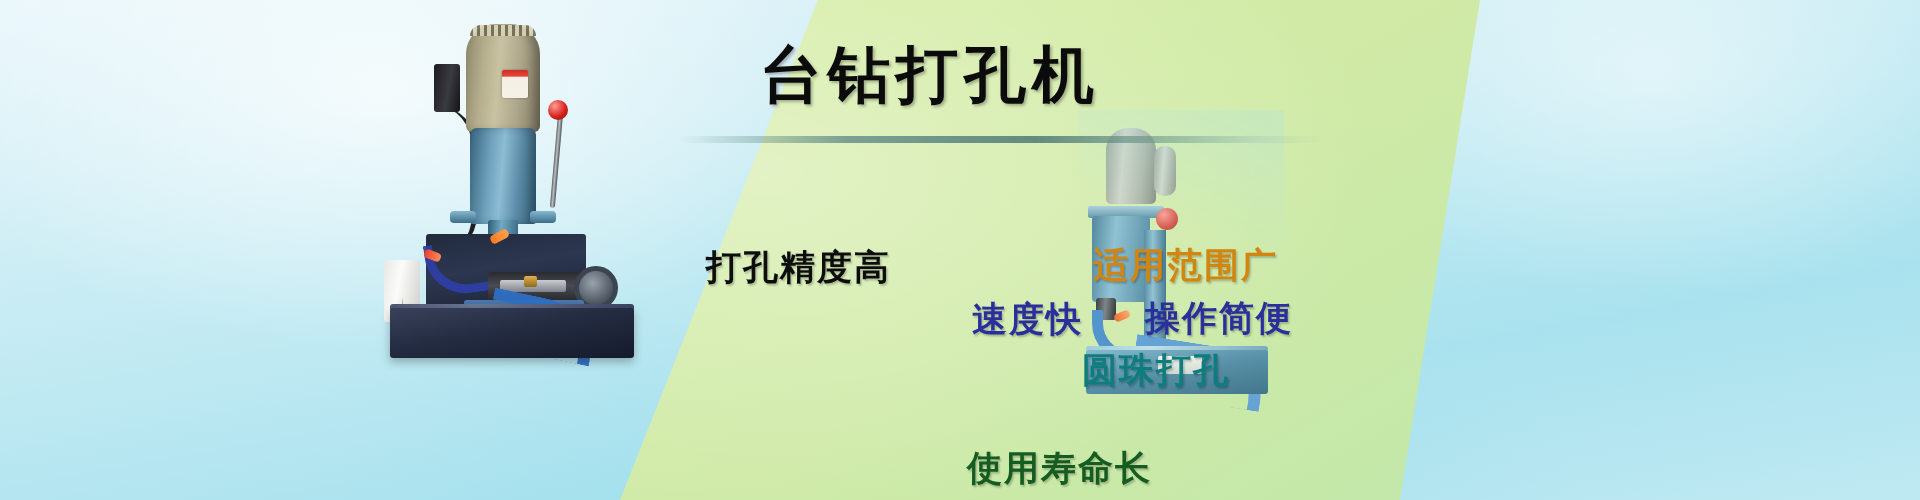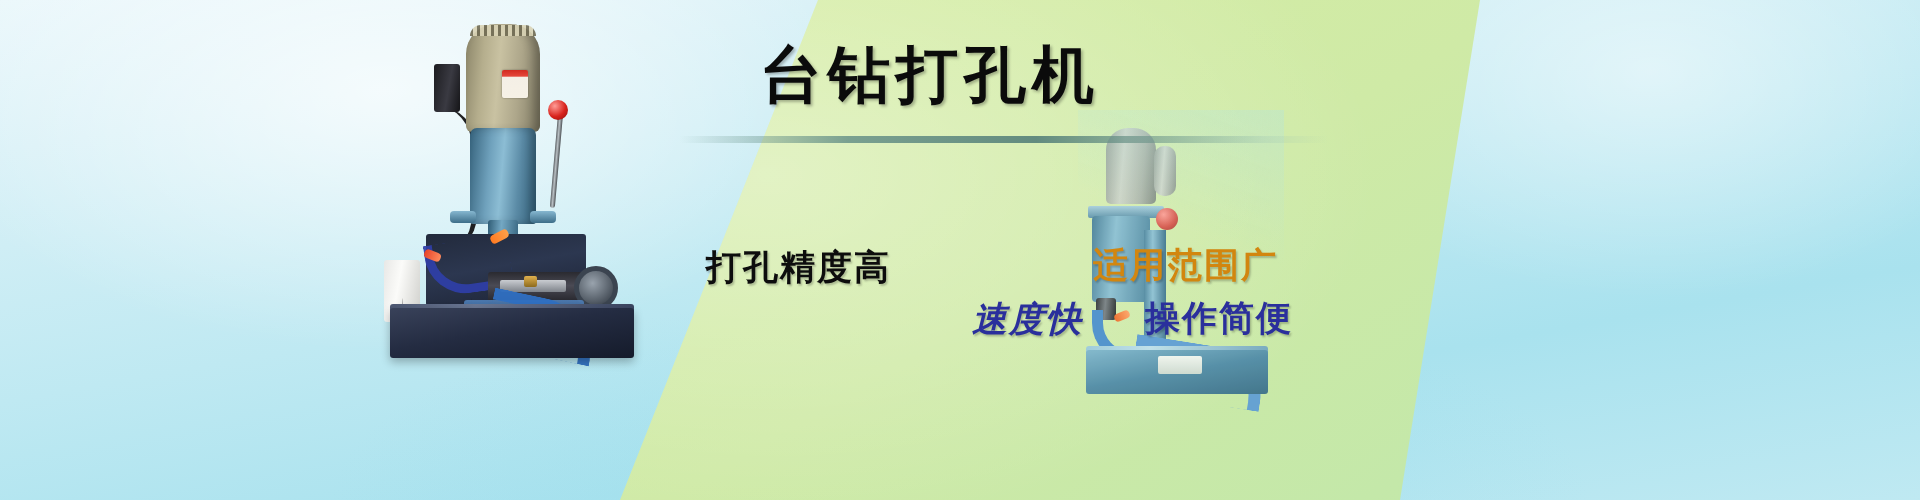"速度快" div.feat { font-style: italic -> none }
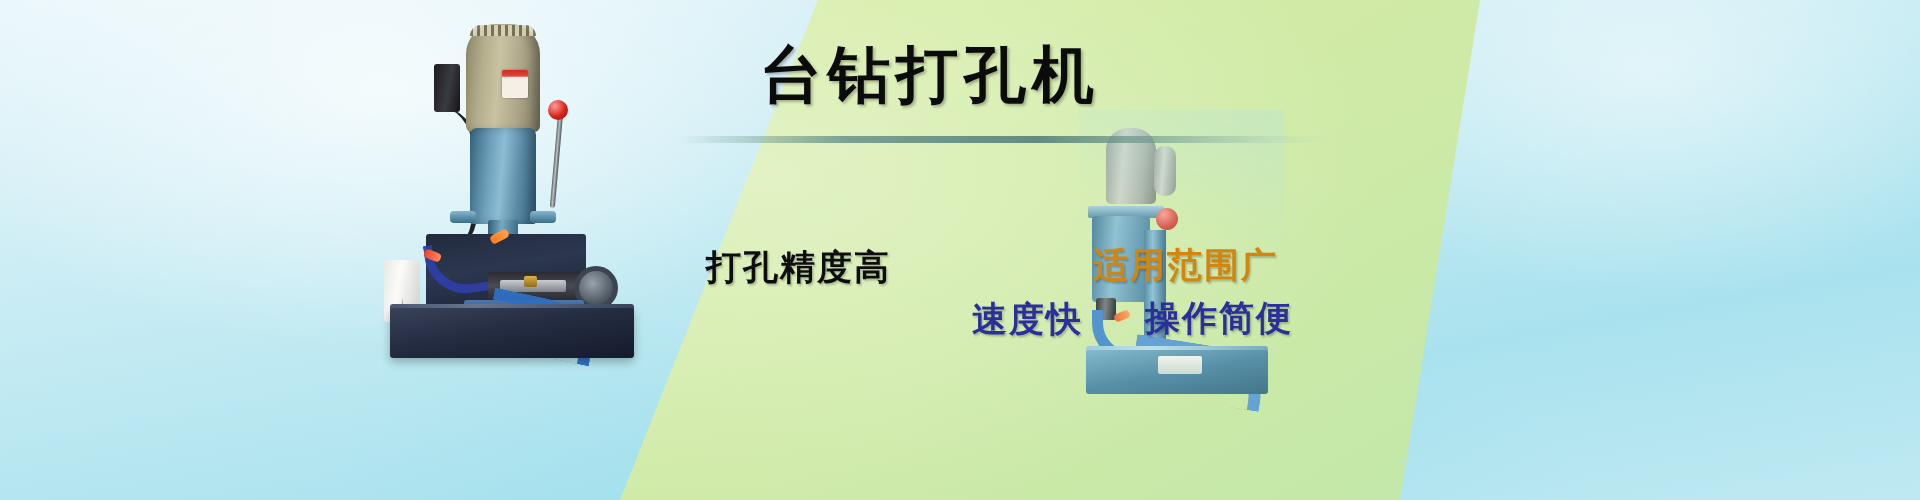"圆珠打孔" div.feat { html: none -> <div>圆珠打孔</div> }
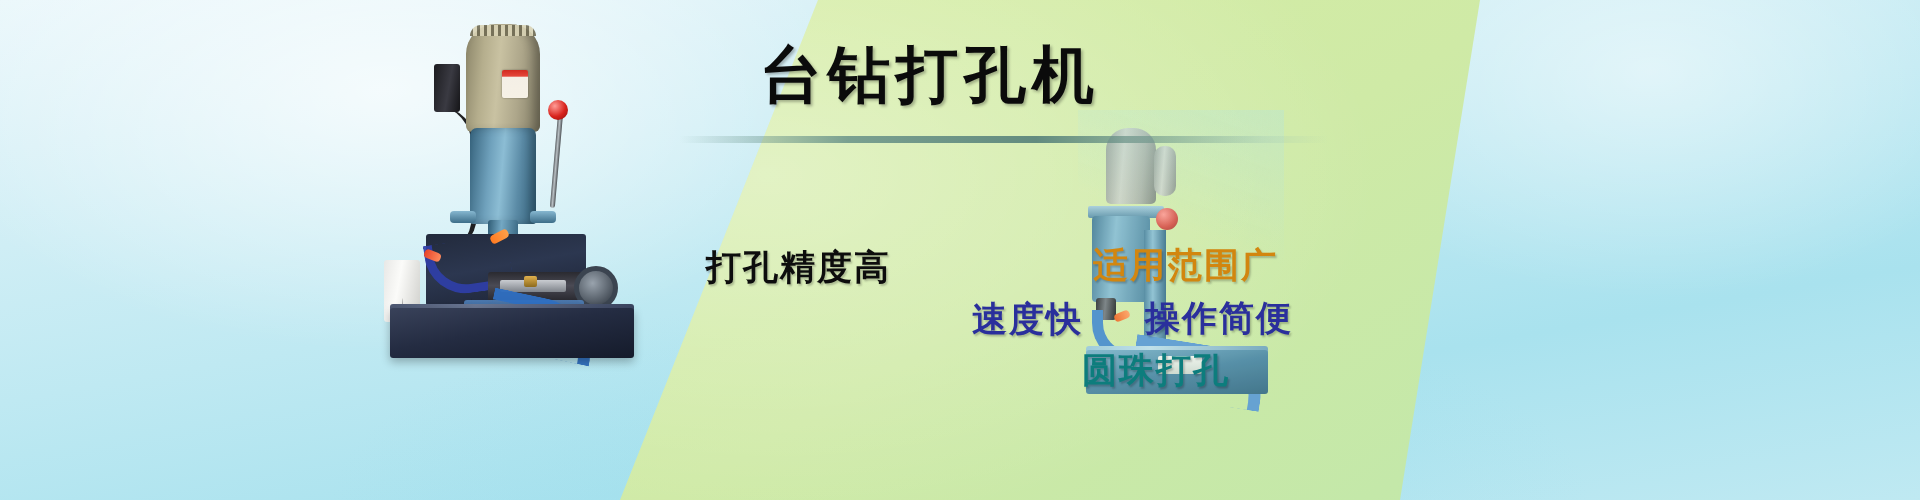"使用寿命长" div.feat { html: none -> <div>使用寿命长</div> }
